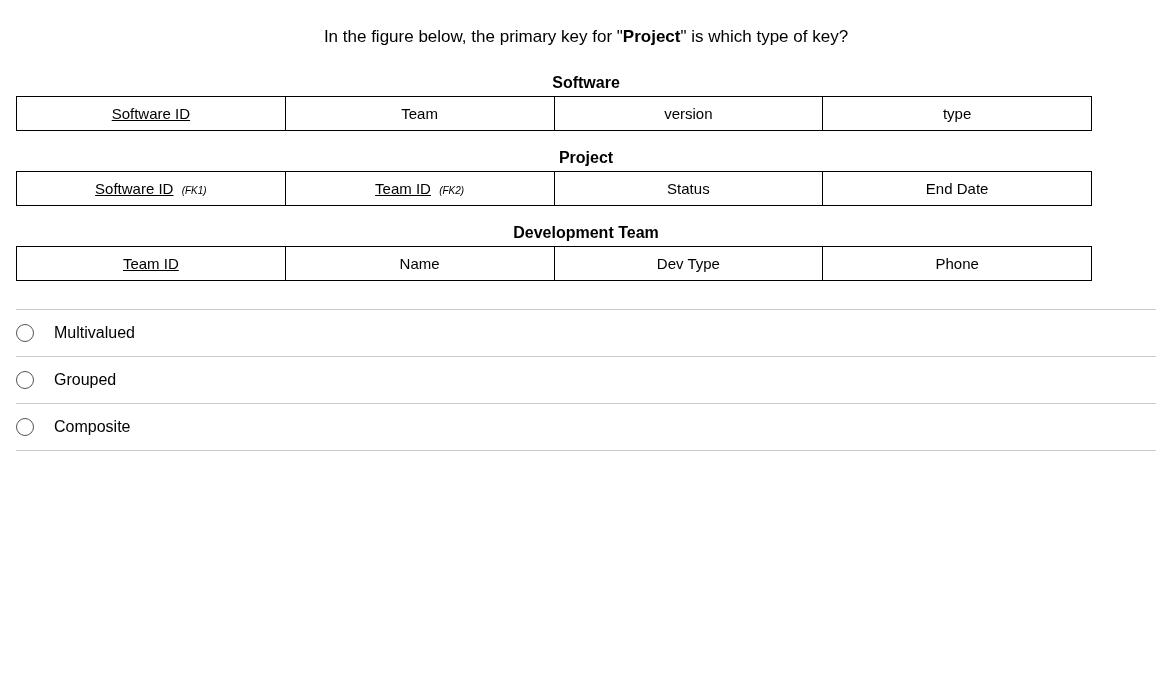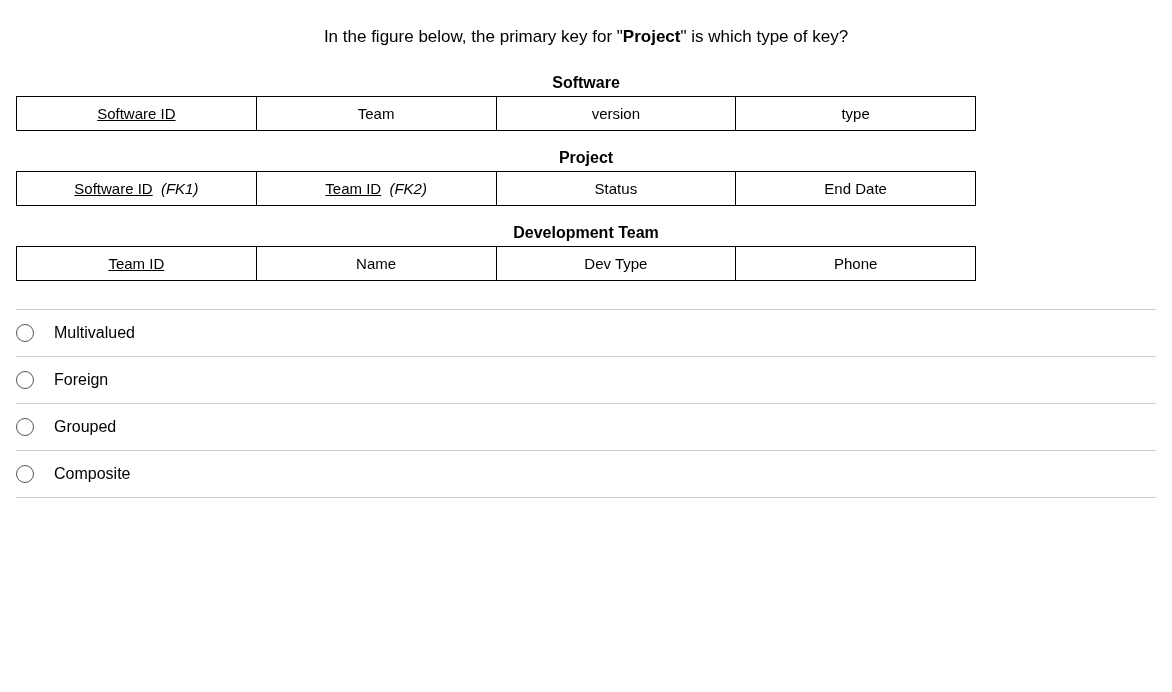"Software ID" .entity-table { width: 960px -> 1076px }
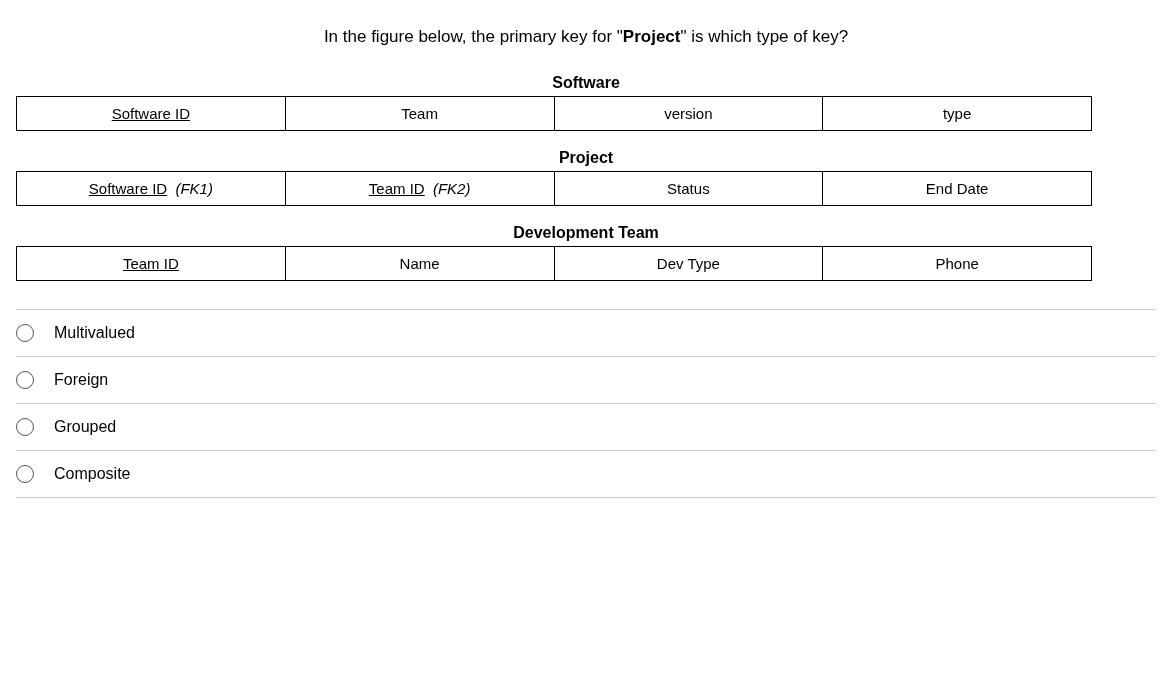"(FK1)" .fk-italic { font-size: 15px -> 10px }
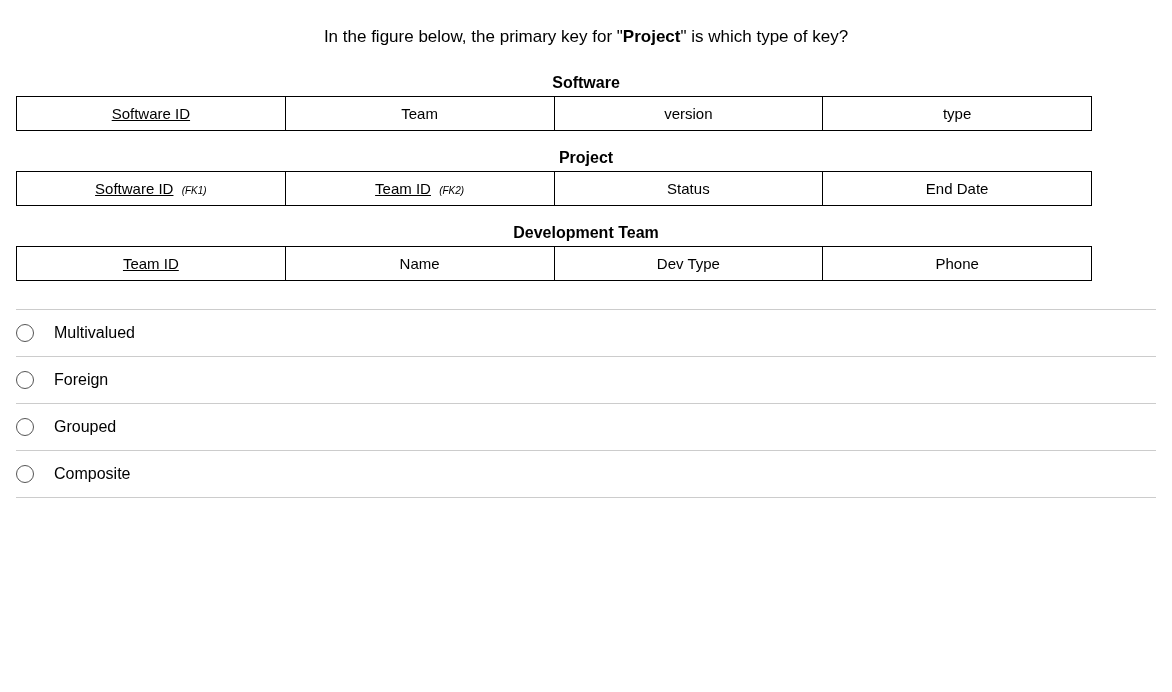"Foreign" div.option-row { html: <div> <div></div> <span>Foreign</span> </div> -> none }
